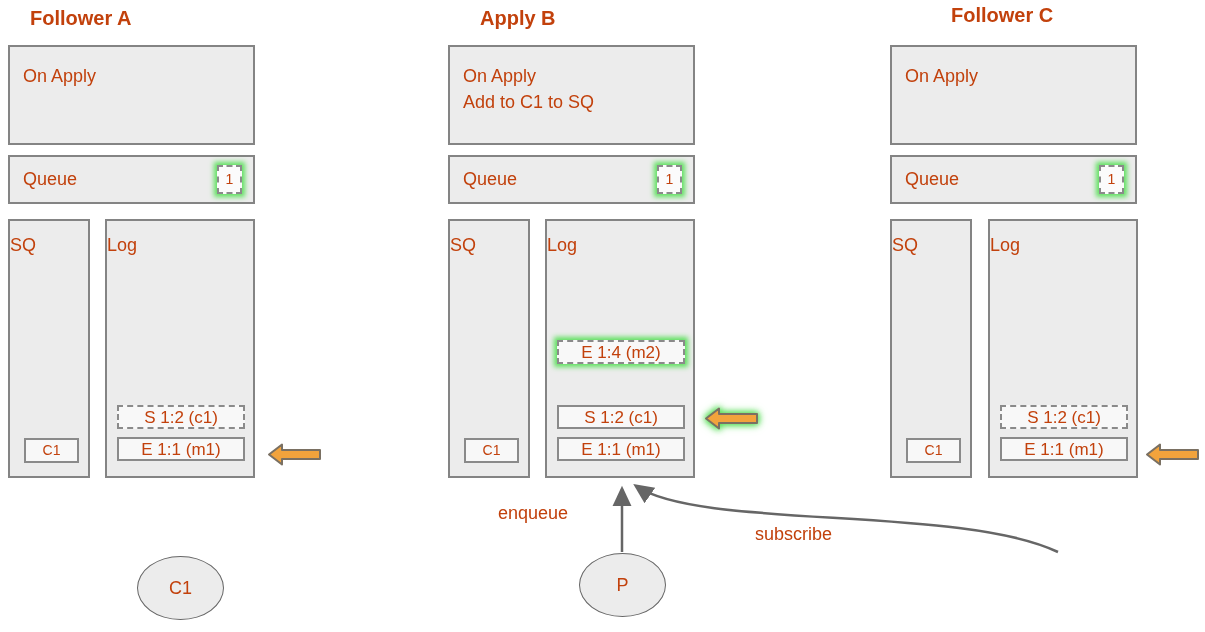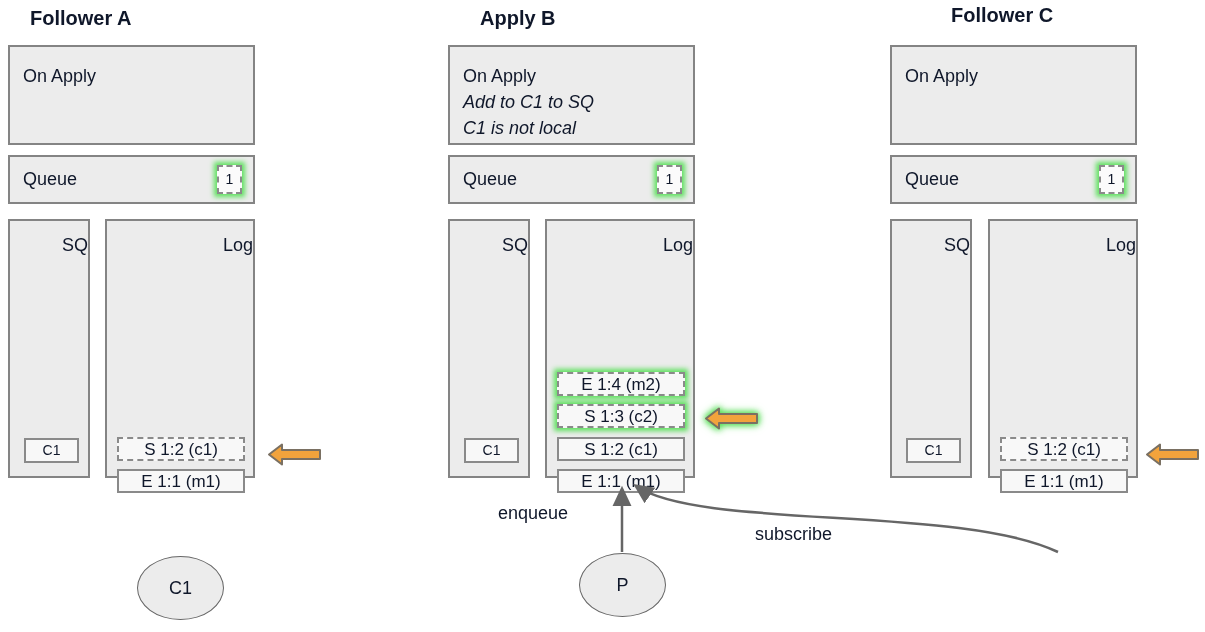"Follower A" .canvas { color: #0f172a -> #c2410c }
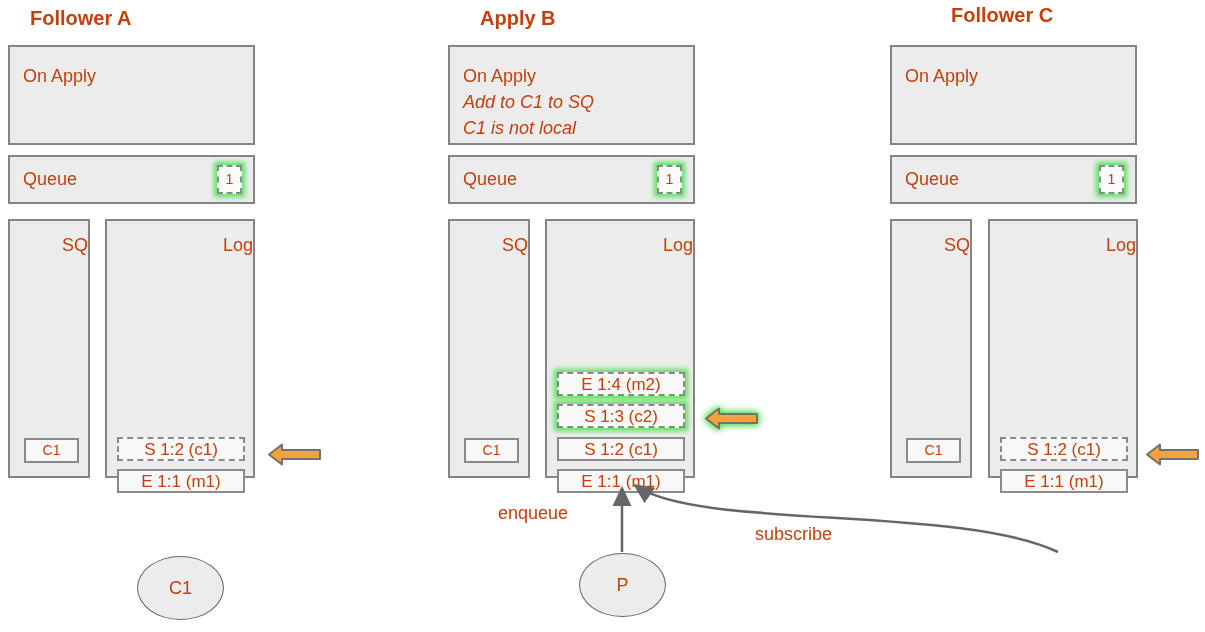"Add to C1 to SQ" .on-apply .note { font-style: italic -> none }
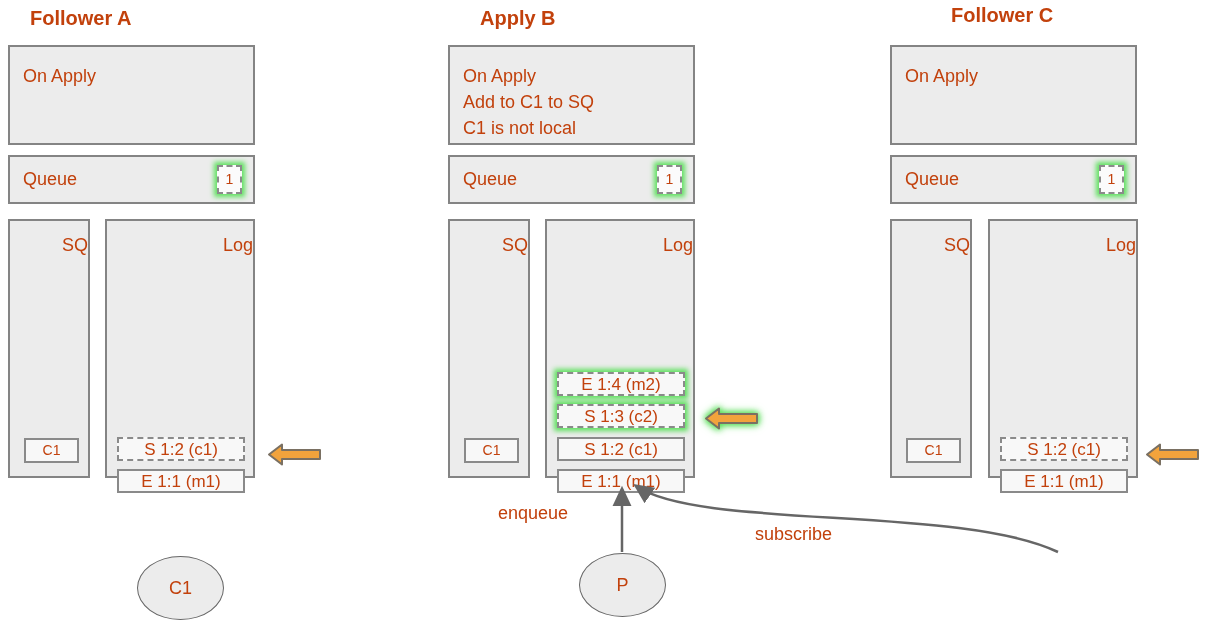"C1 is not local" div.note { html: <div>C1 is not local</div> -> none }
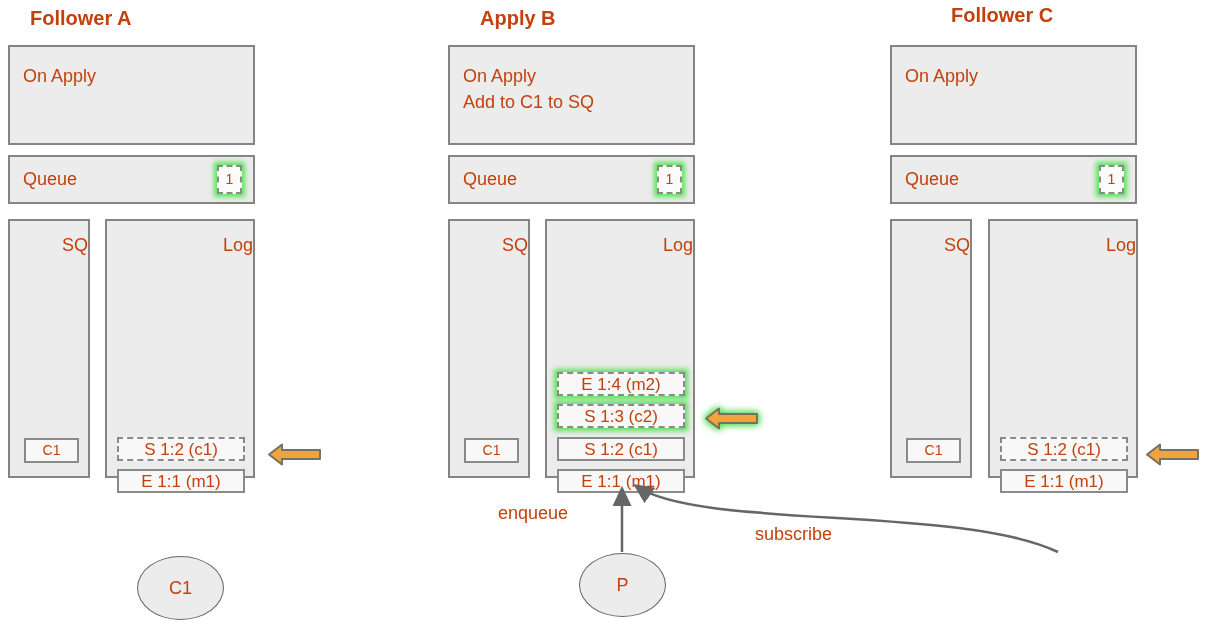"SQ" .box-head { text-align: right -> left }
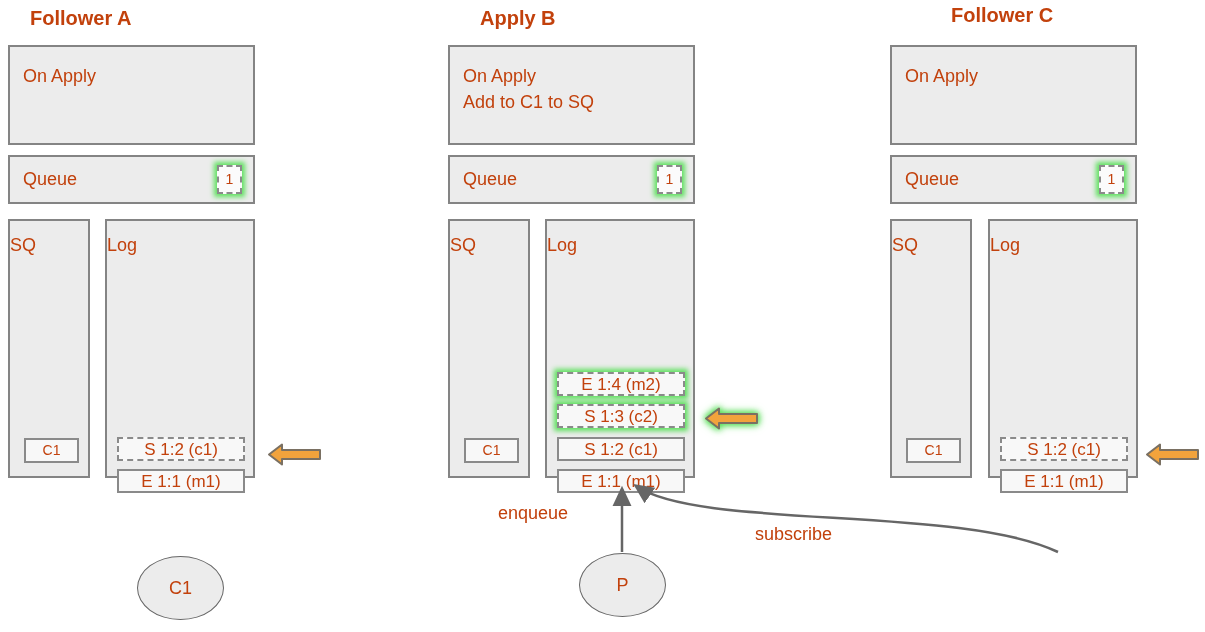"E 1:4 (m2)" .entry { margin-top: 32px -> none }
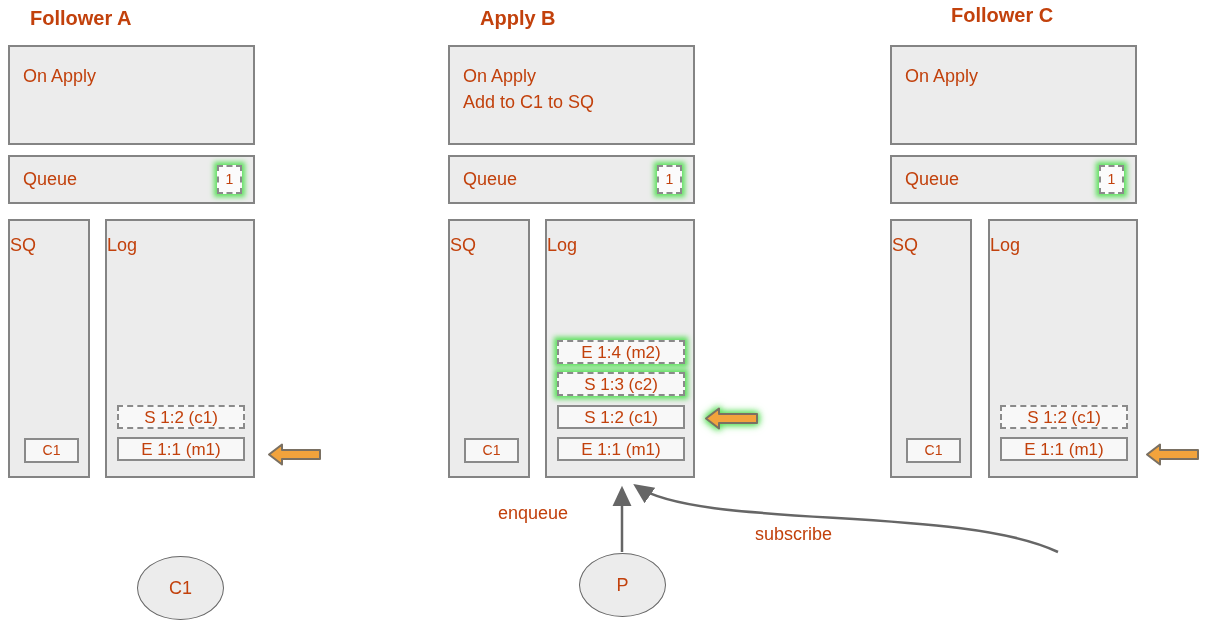"S 1:3 (c2)" div.entry { html: <div>S 1:3 (c2)</div> -> none }
